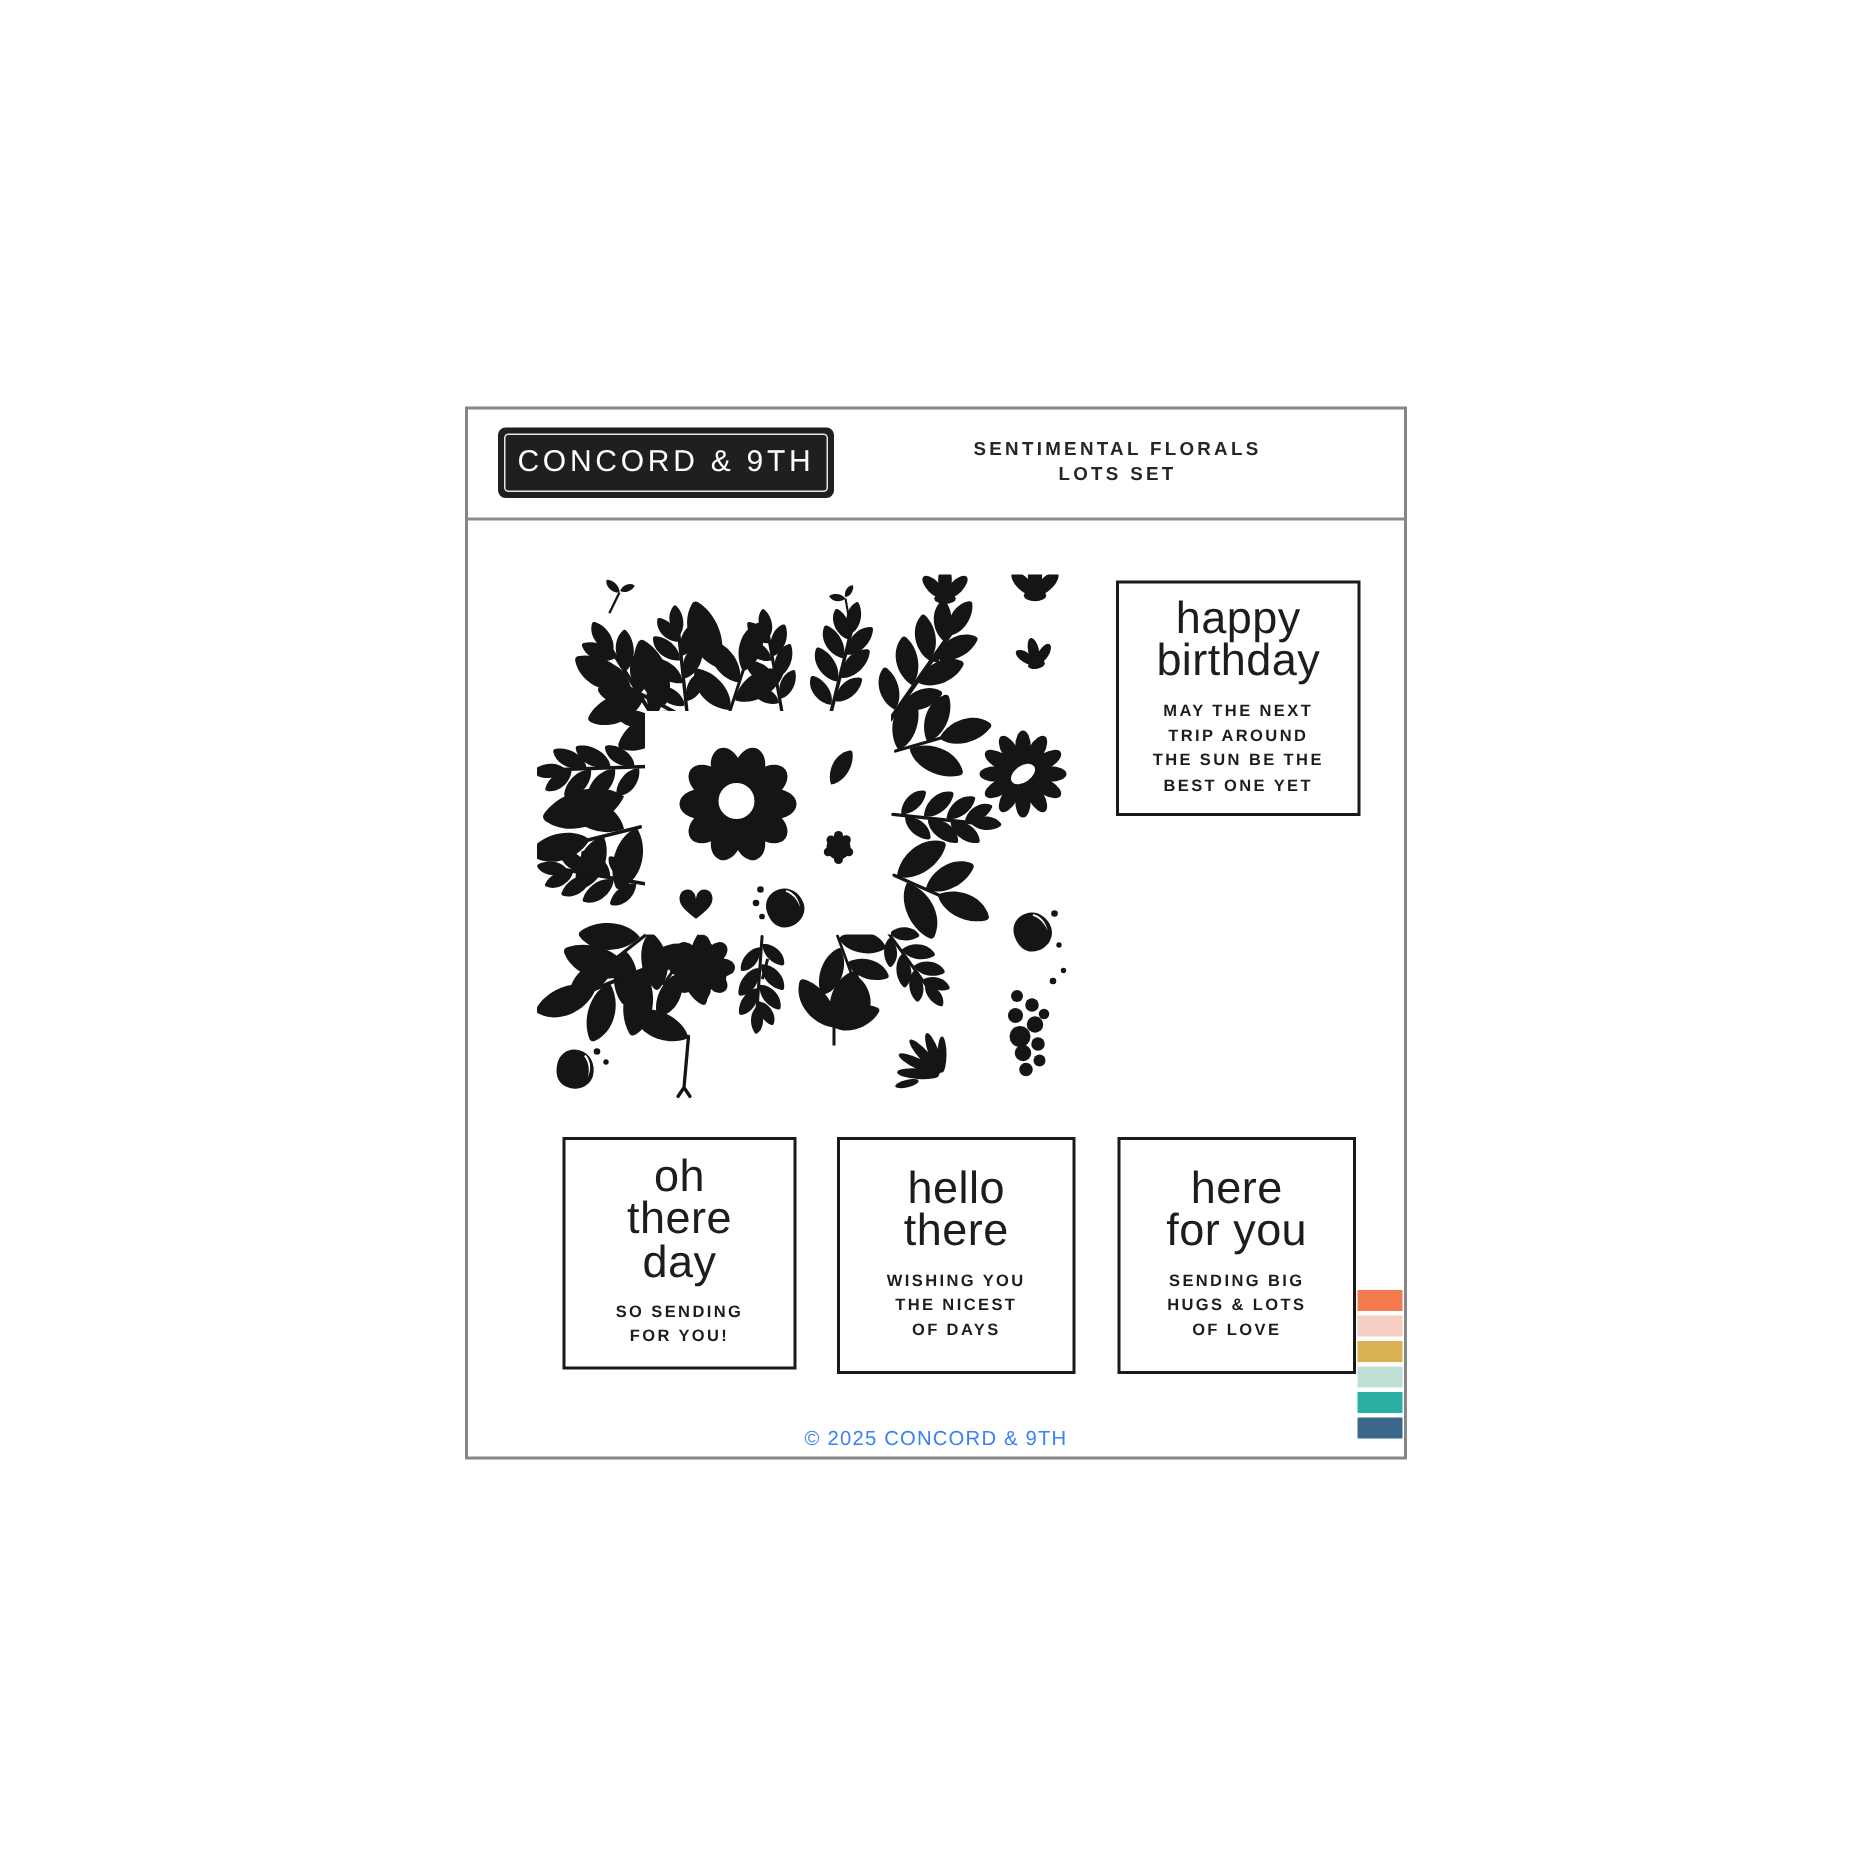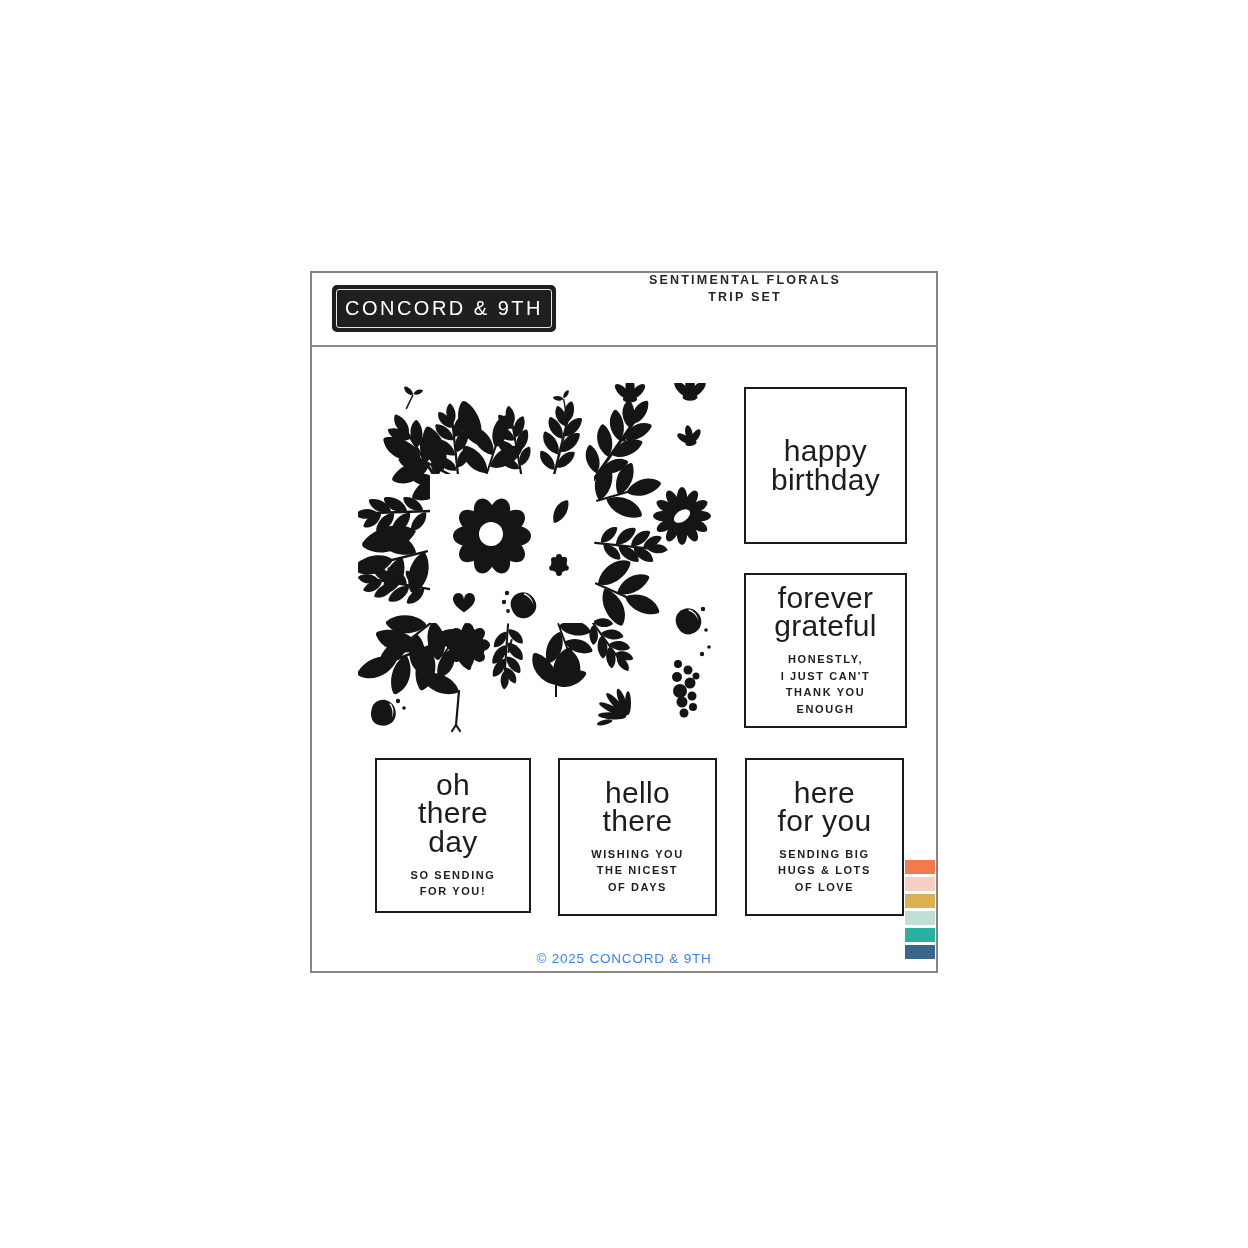"SENTIMENTAL FLORALS" .ttl { justify-content: flex-start -> center }
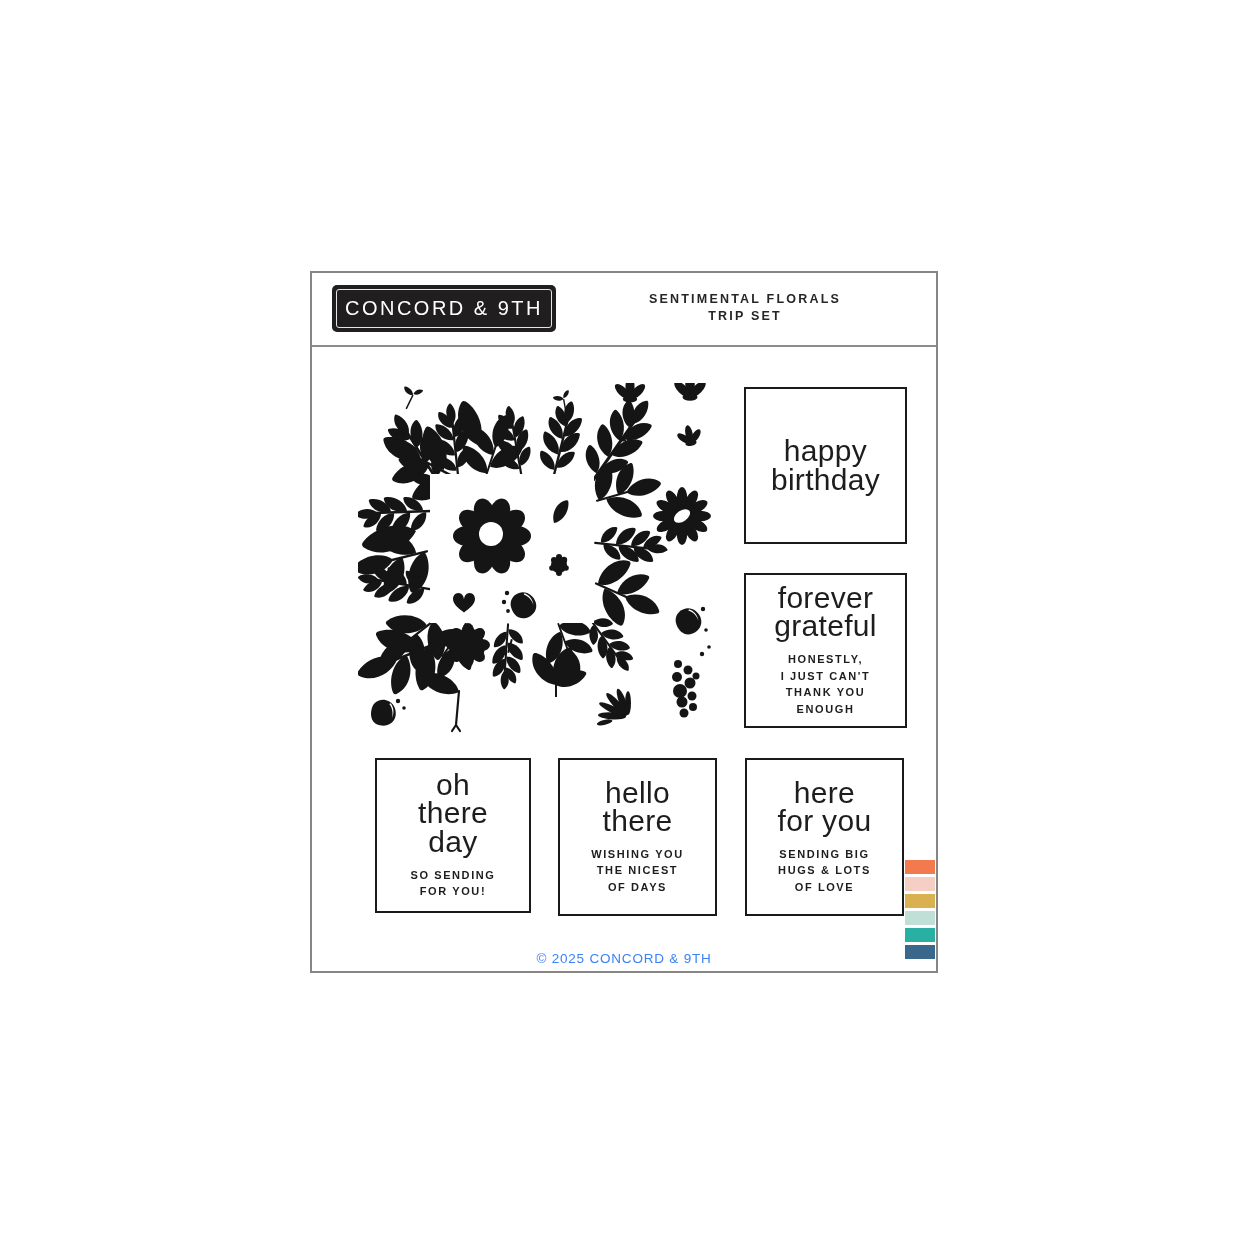"TRIP SET" div { text: TRIP -> LOTS }
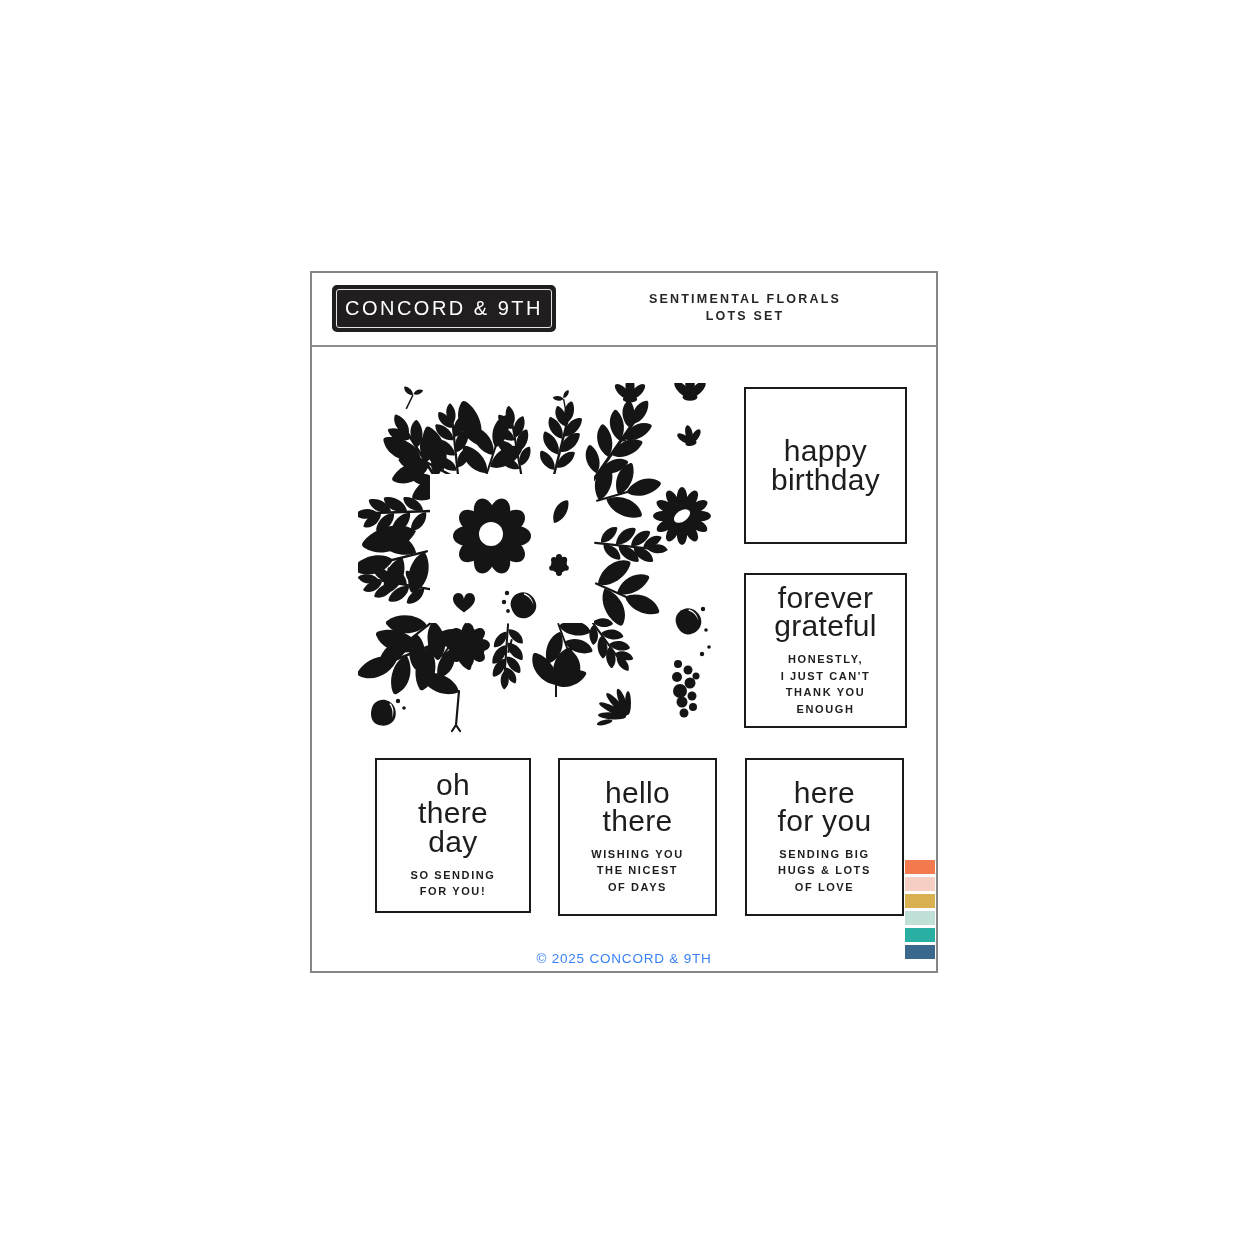"MAY THE NEXT" div.sub { html: none -> <div>MAY THE NEXT TRIP AROUND THE SUN BE THE BEST ONE YET</div> }
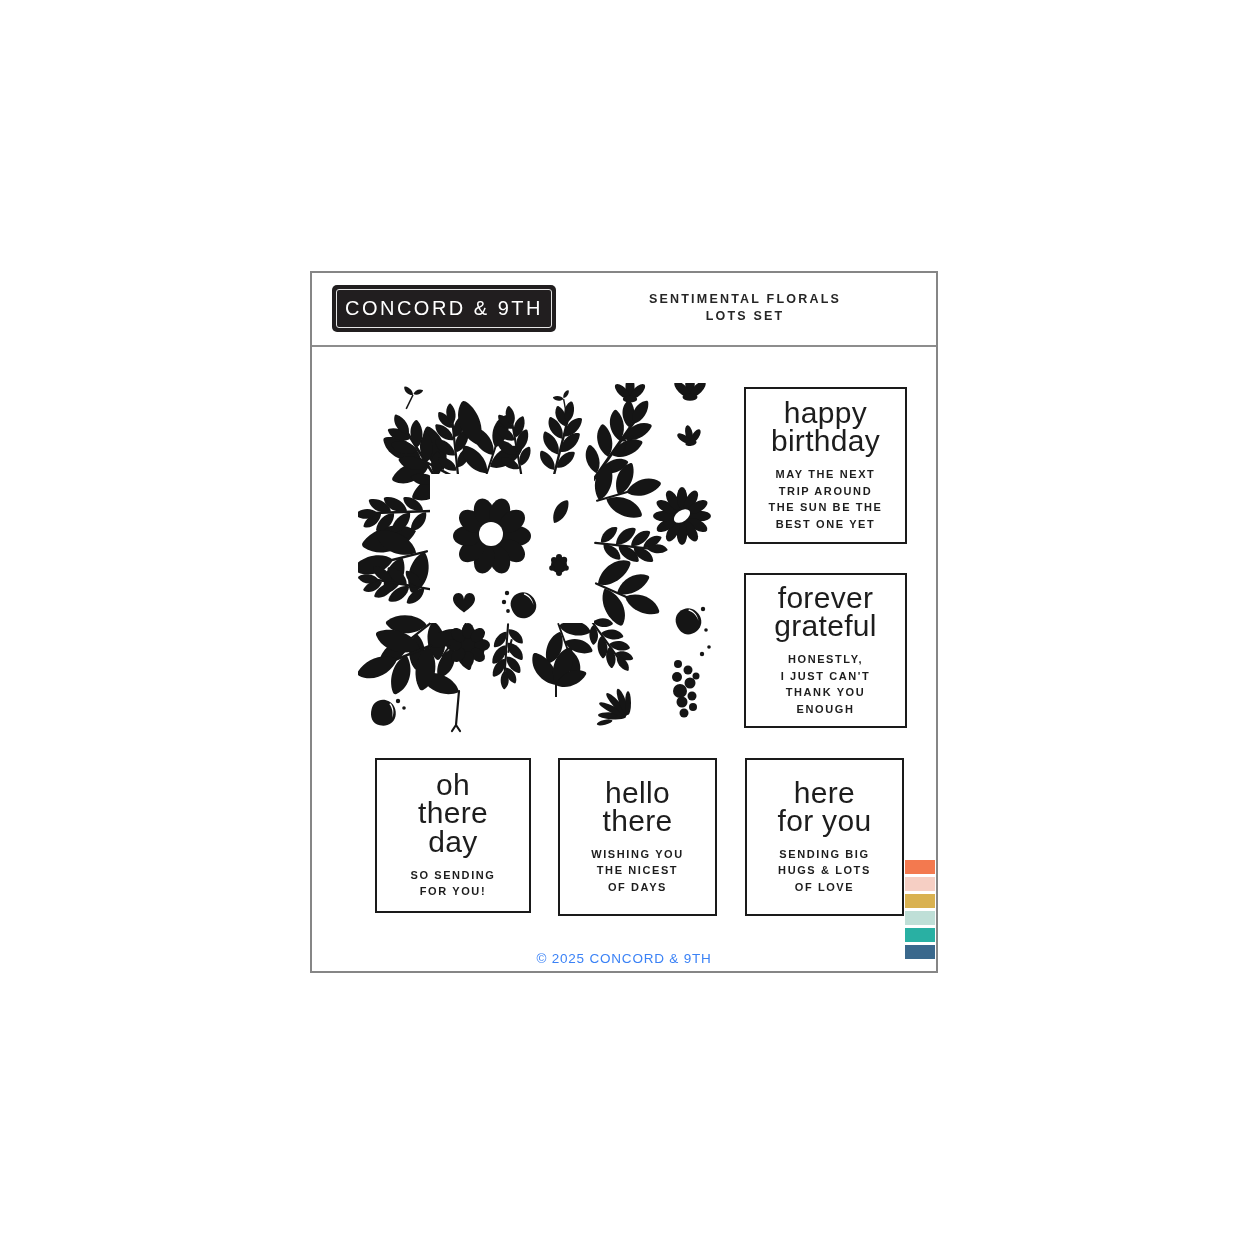"forever" div.sbox { html: <div> <div>forever grateful</div> <div>HONESTLY, I JUST CAN'T THANK YOU ENOUGH</div> </div> -> none }
